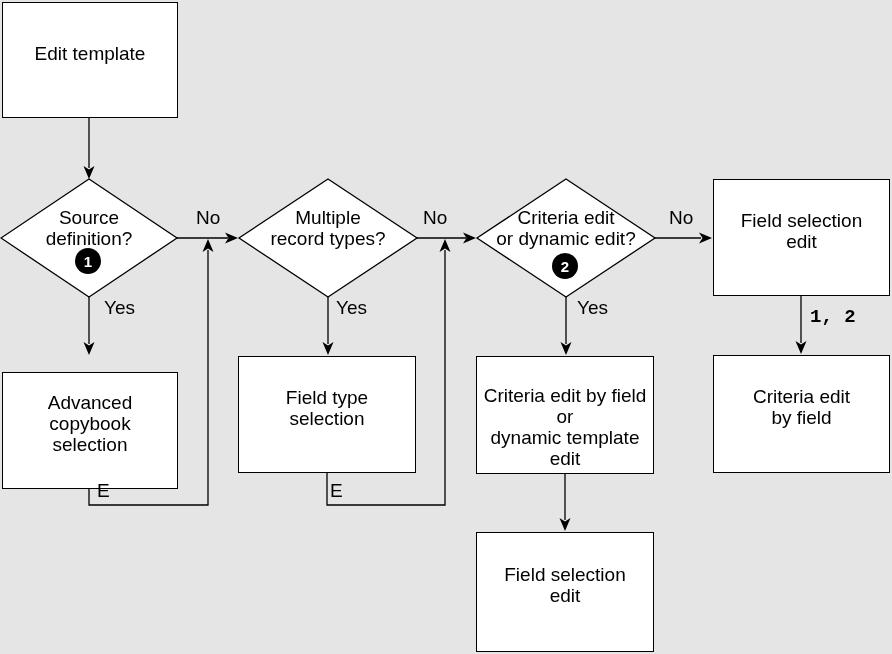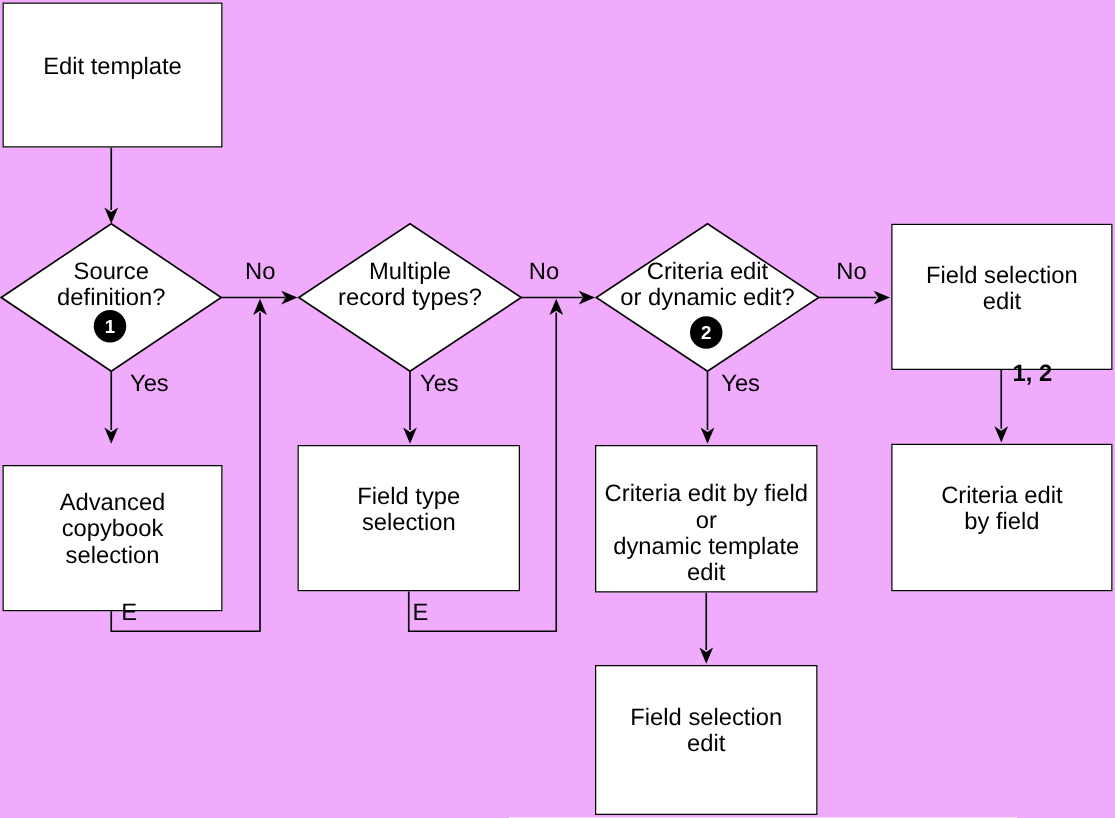"Edit template" .canvas { background: #f0abfc -> #e5e5e5 }
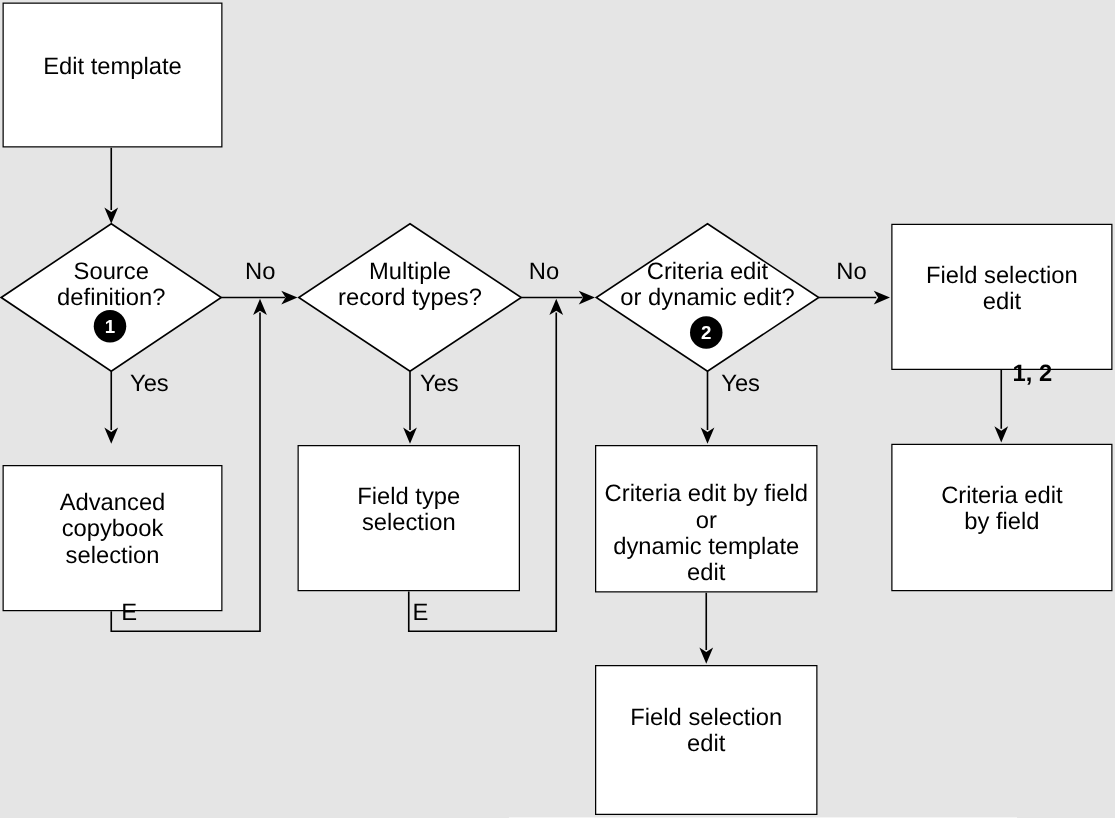"1, 2" div.elabel { font-family: none -> Liberation Mono, monospace; top: 289px -> 307px }
